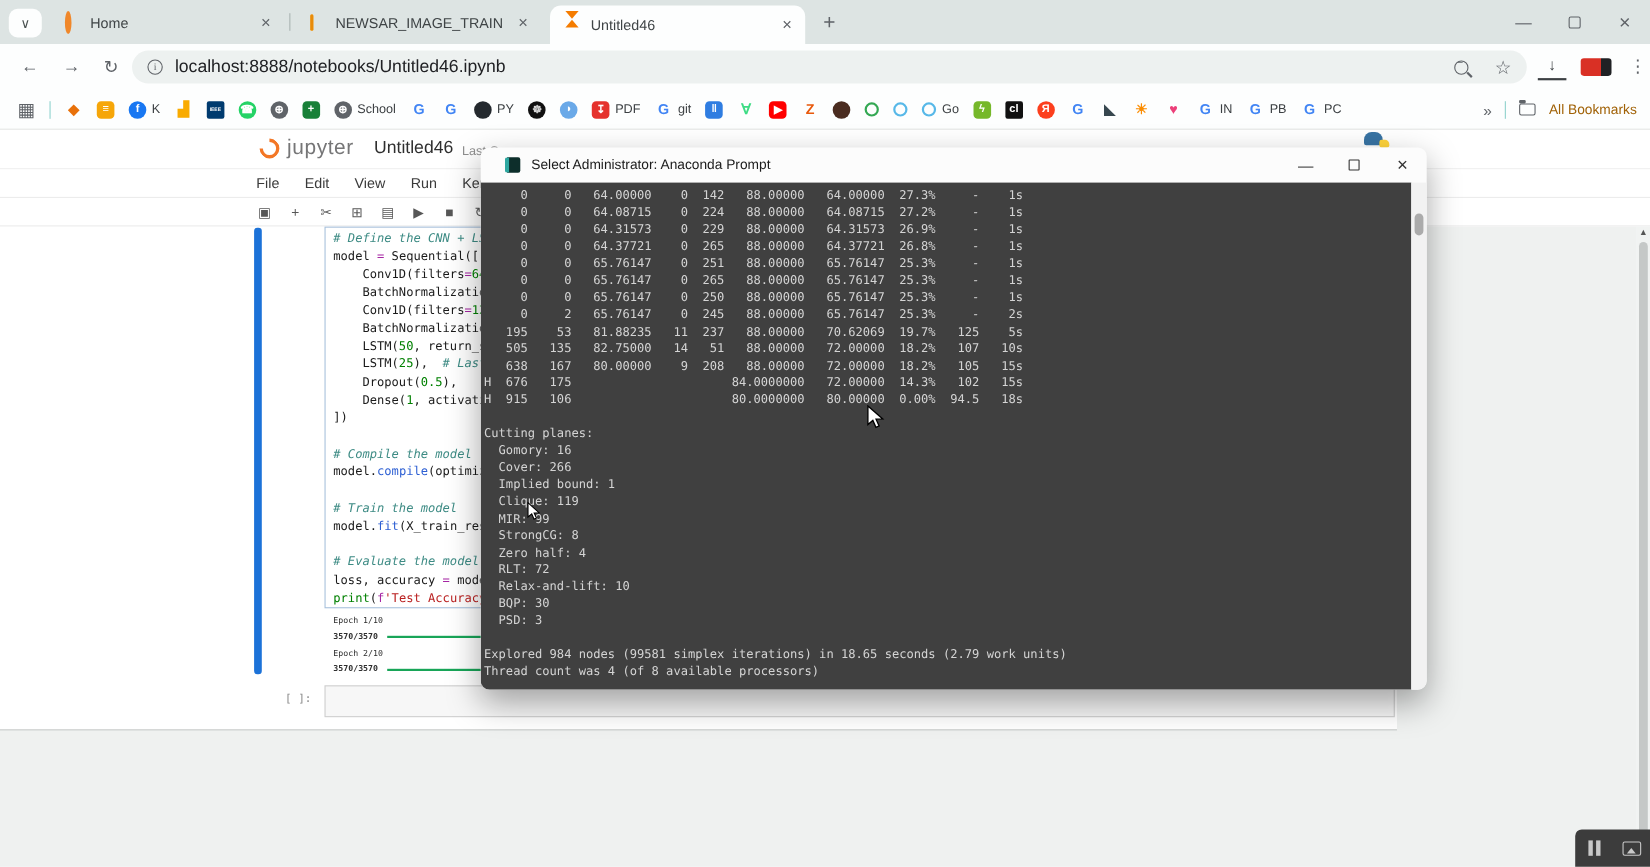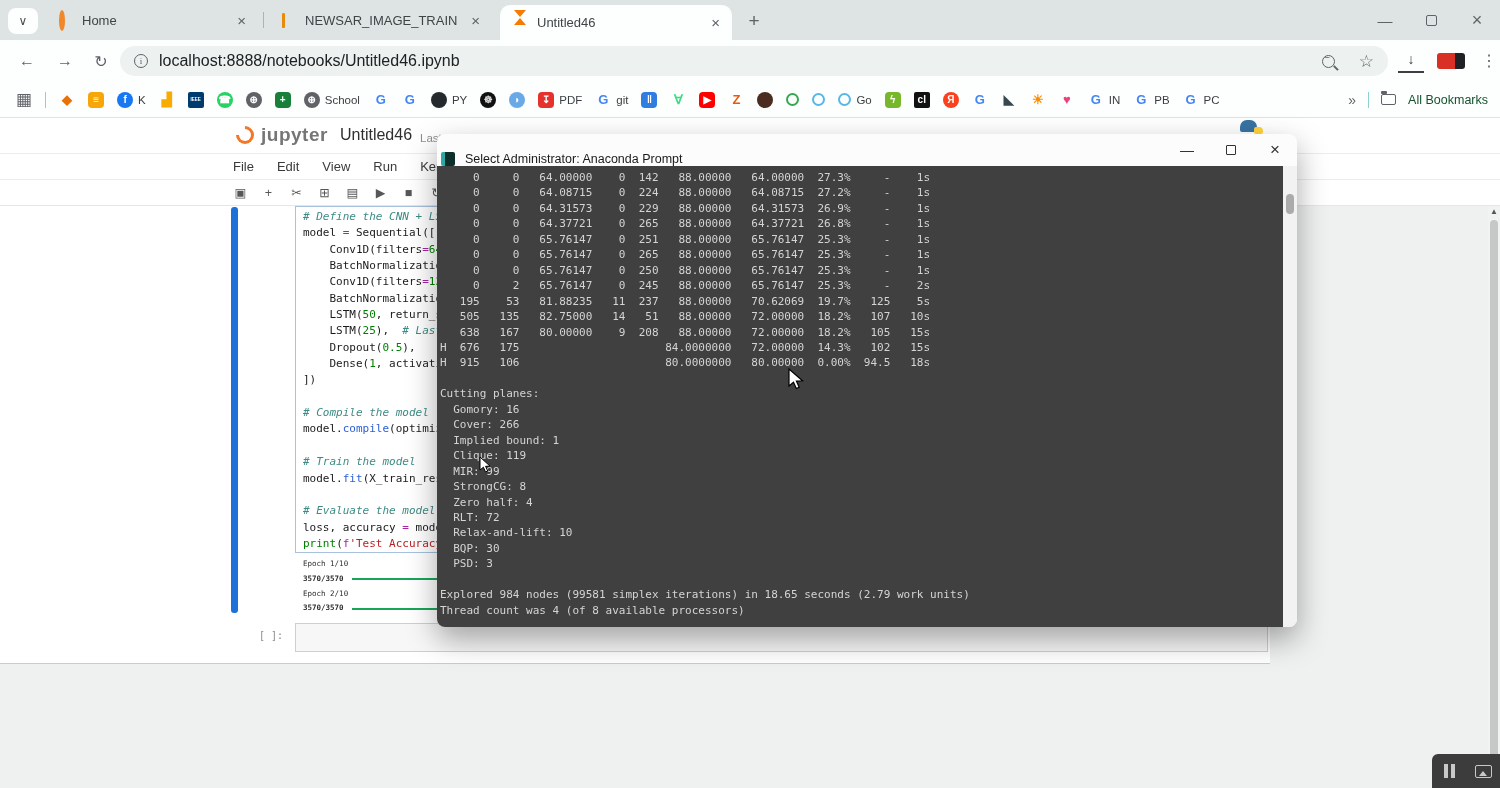"All Bookmarks" .allbm-label { color: #14532d -> #a16207 }
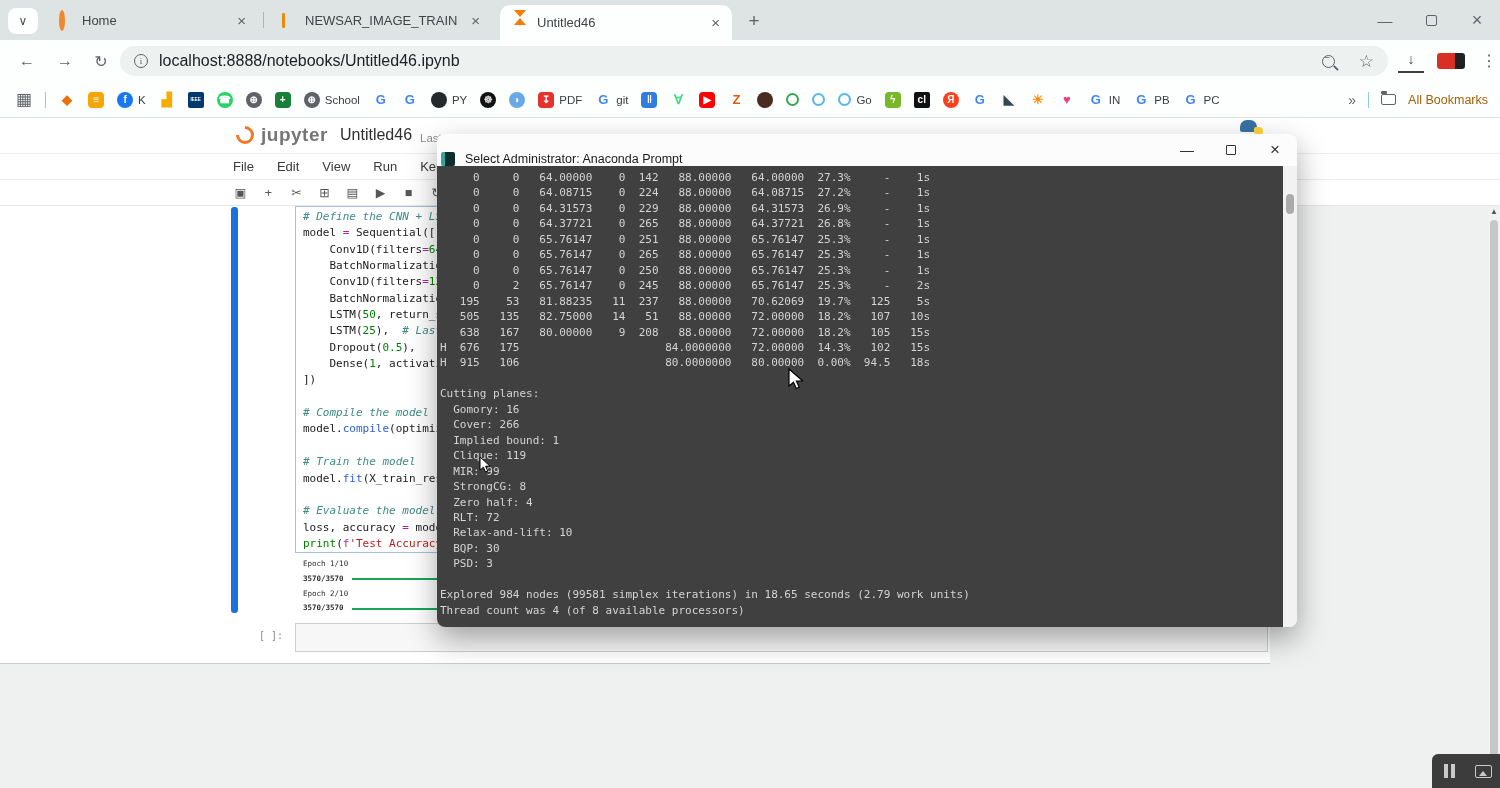"jupyter" .jlogo { font-weight: bold -> none }
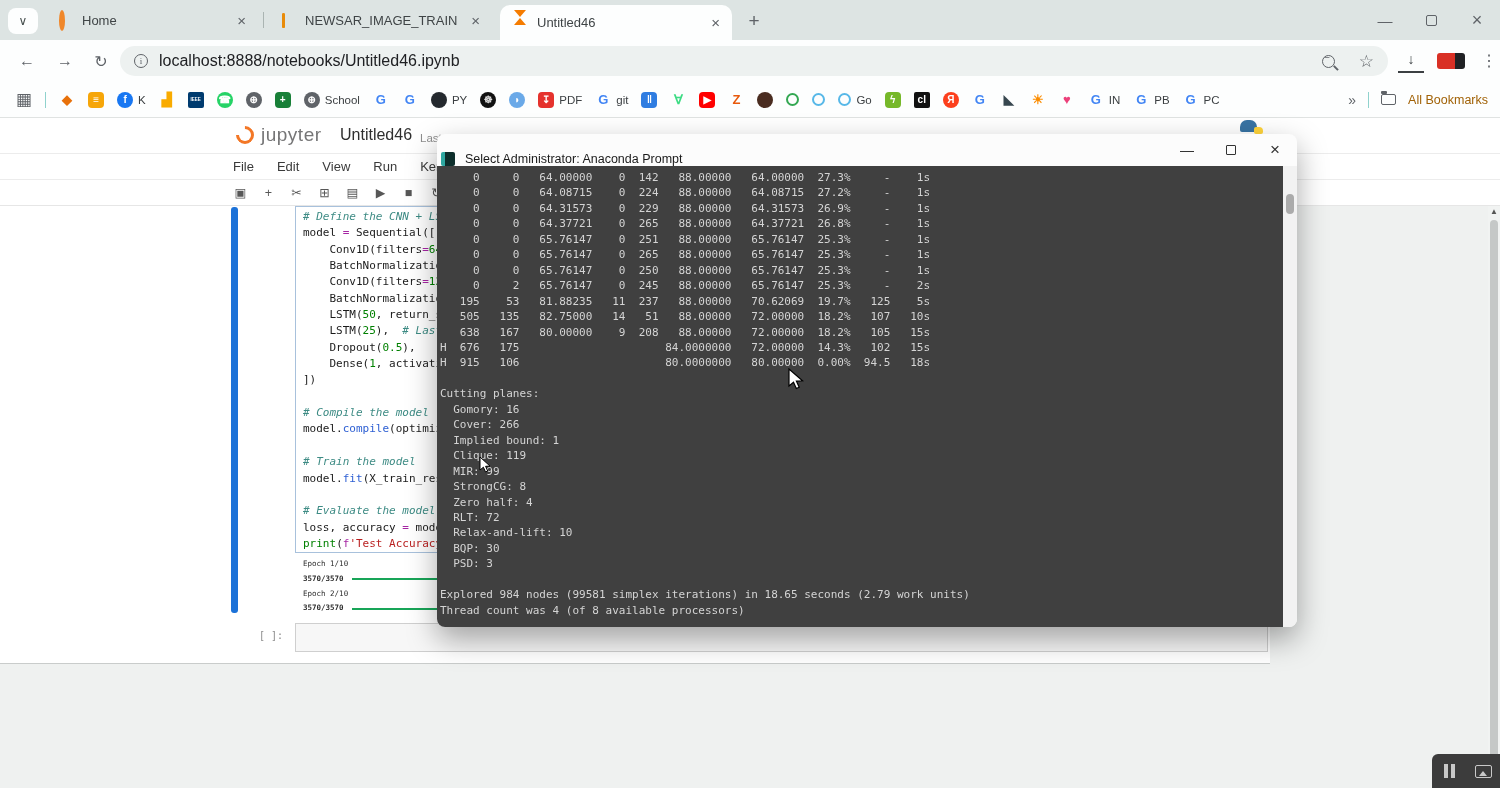"Select Administrator: Anaconda Prompt" .term-title { align-items: flex-end -> center; padding-left: 4px -> 22px }
